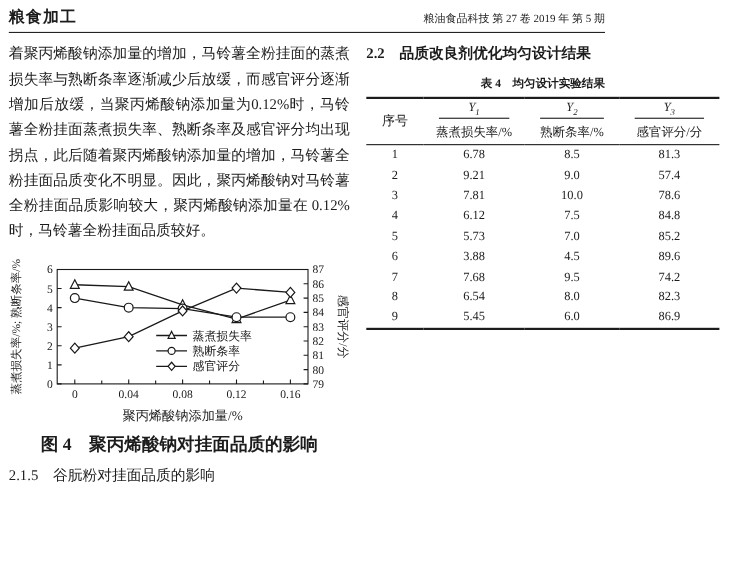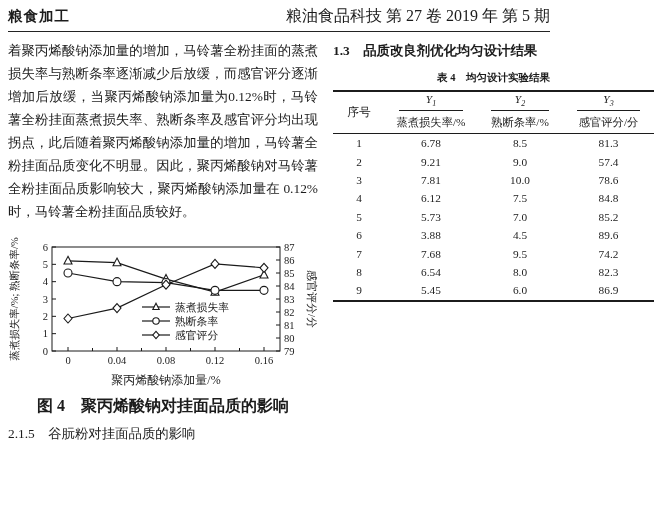"粮油食品科技 第 27 卷 2019" .head-right { font-size: 16px -> 10px }
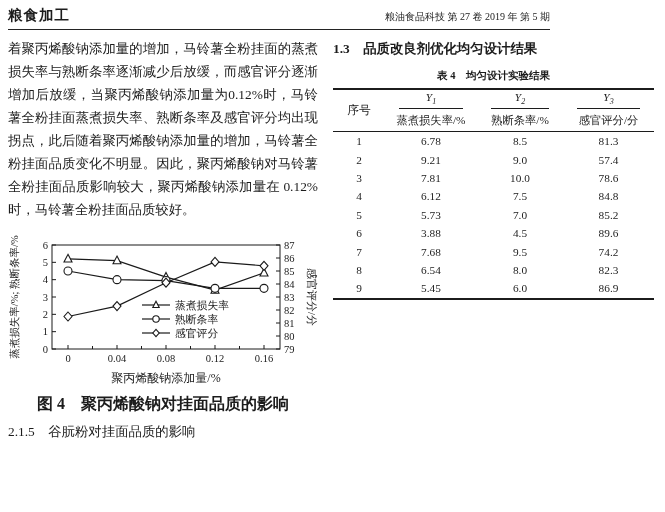"1.3 品质改良剂优化均匀设计结果" h3.sec-head { text: 1.3 -> 2.2 }
